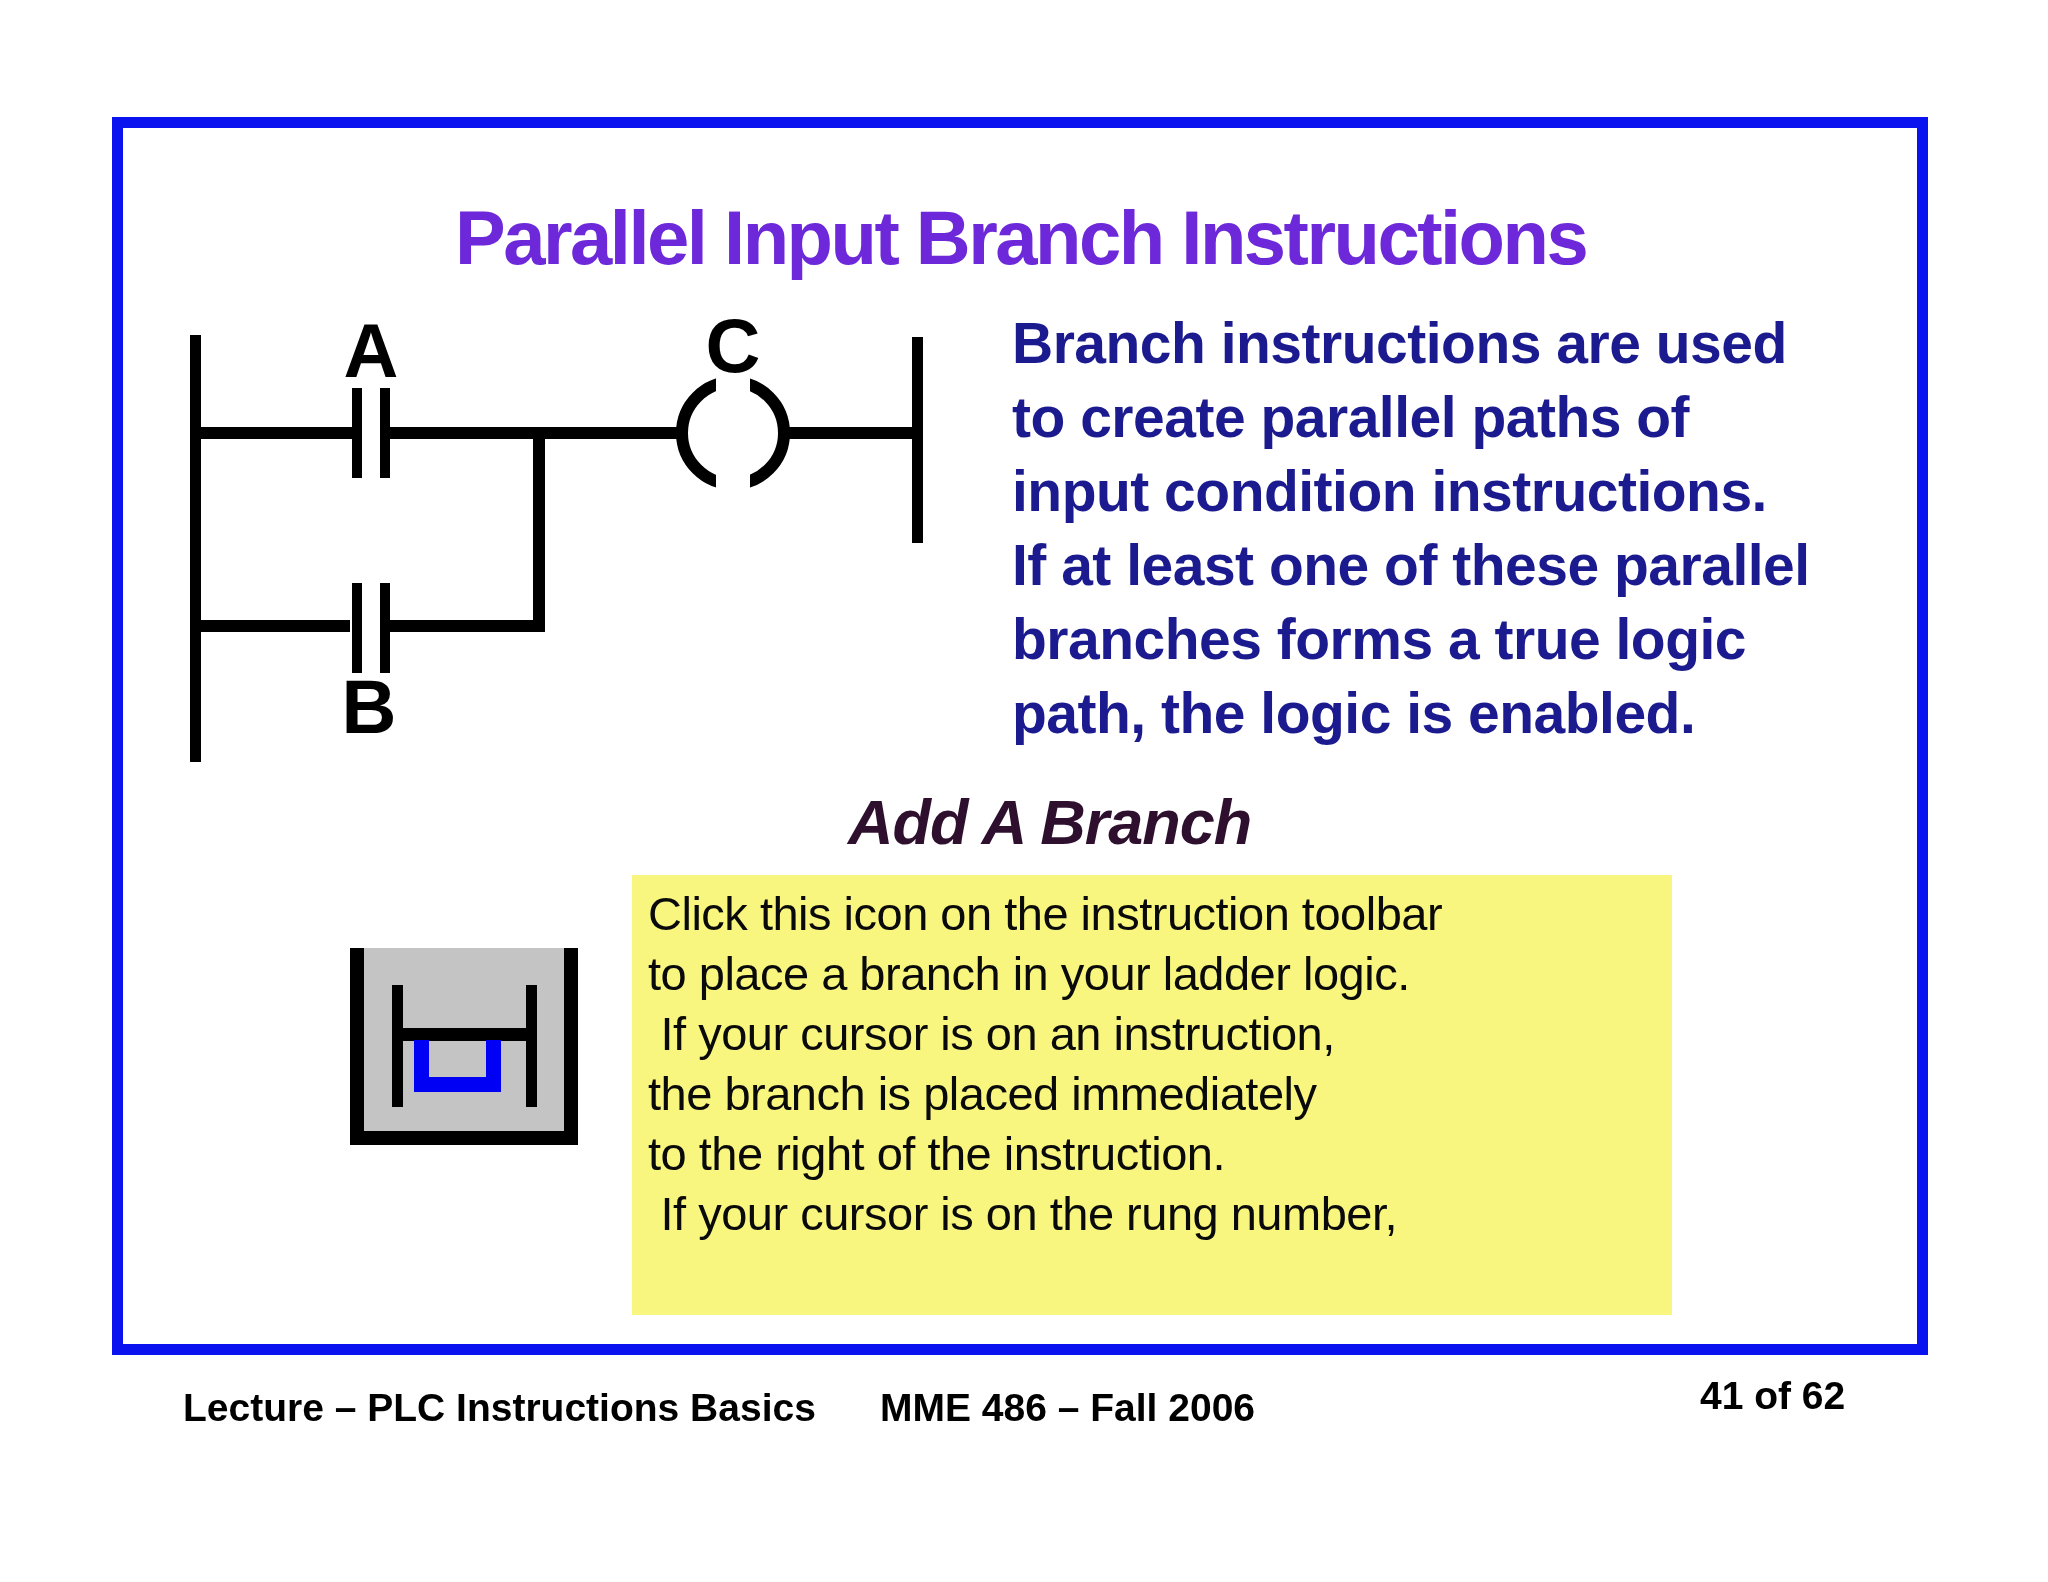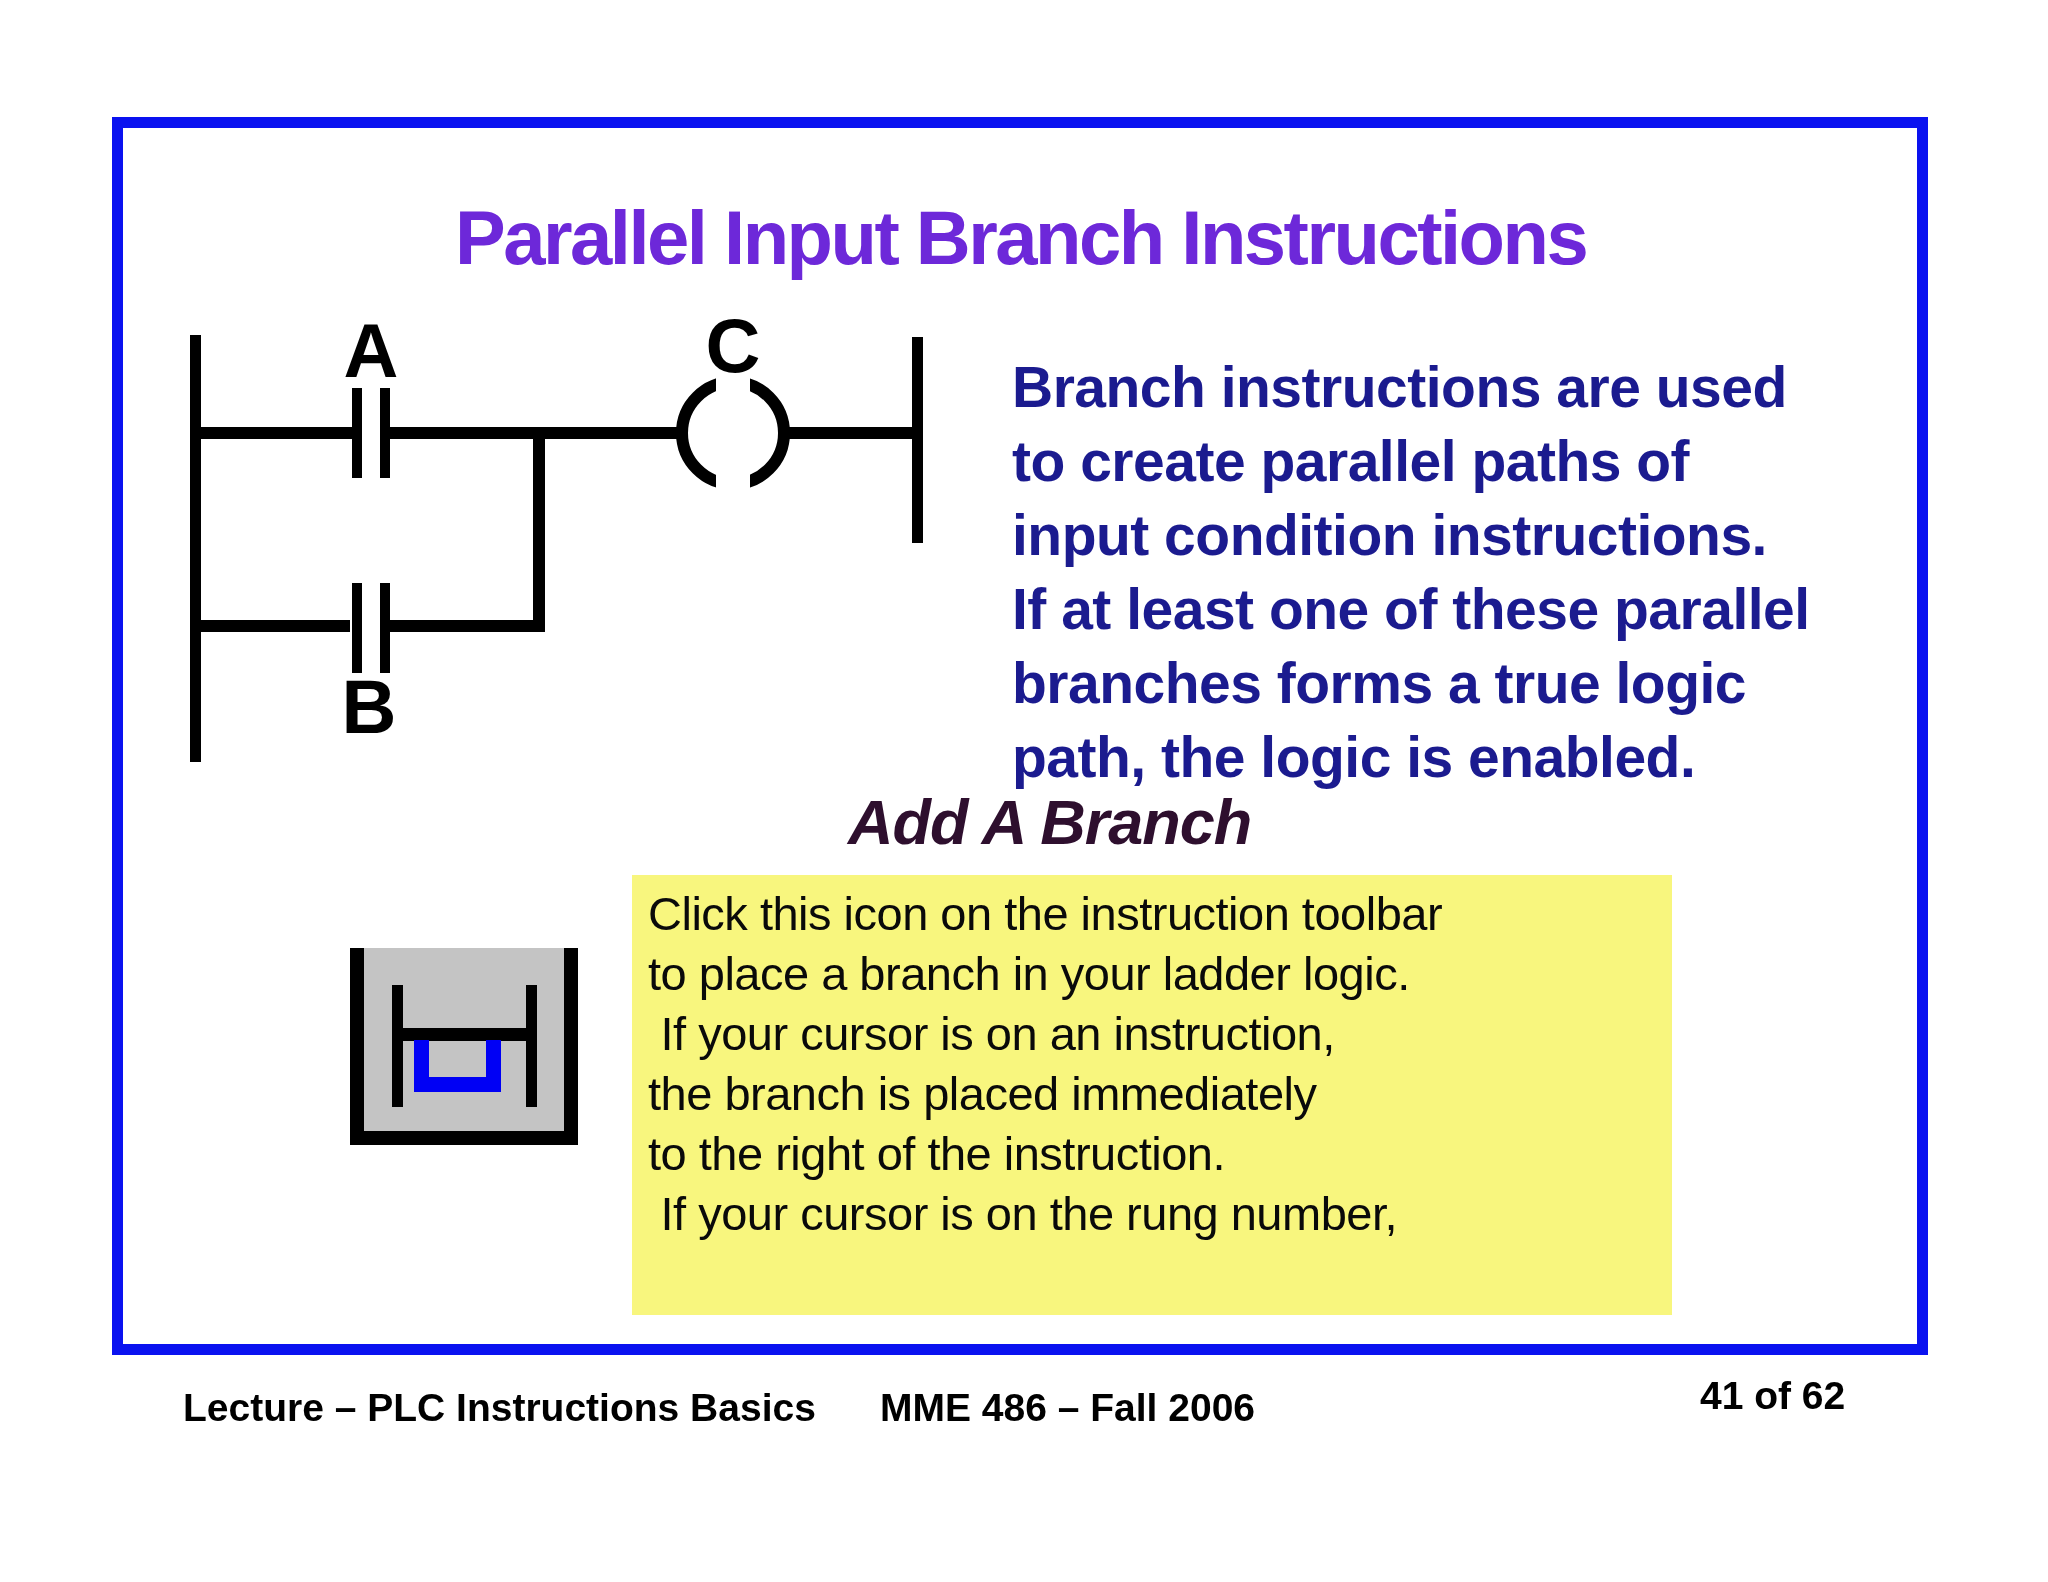"Branch instructions are used" .description { margin-top: 44px -> none }
